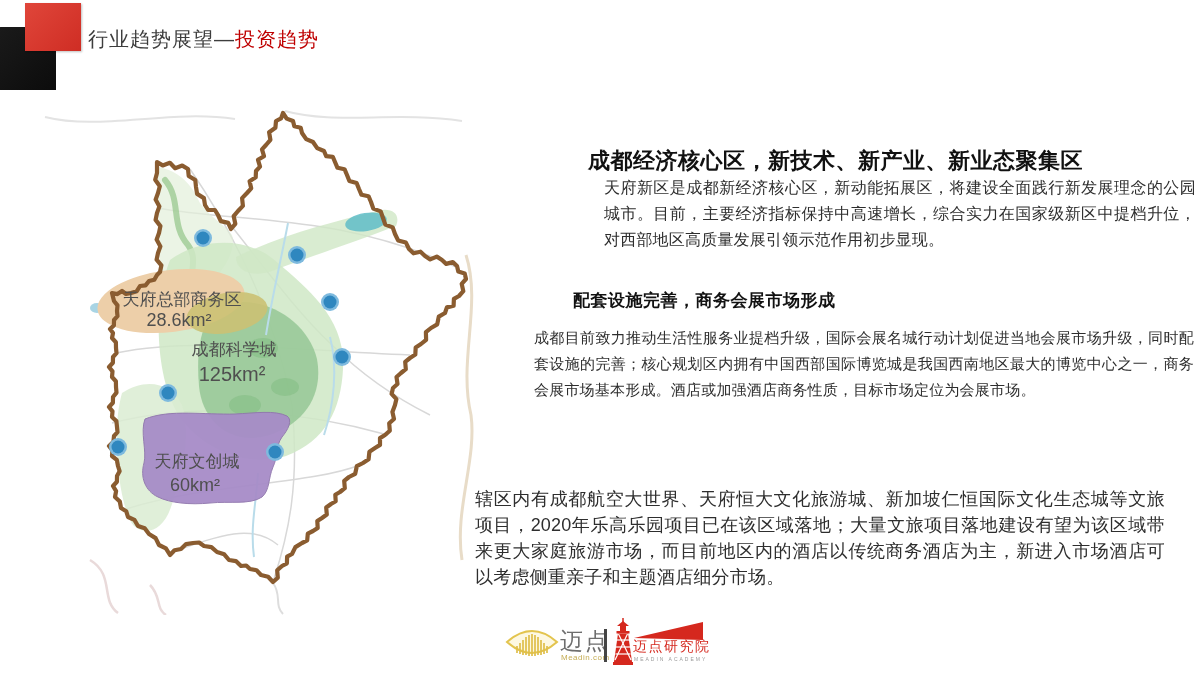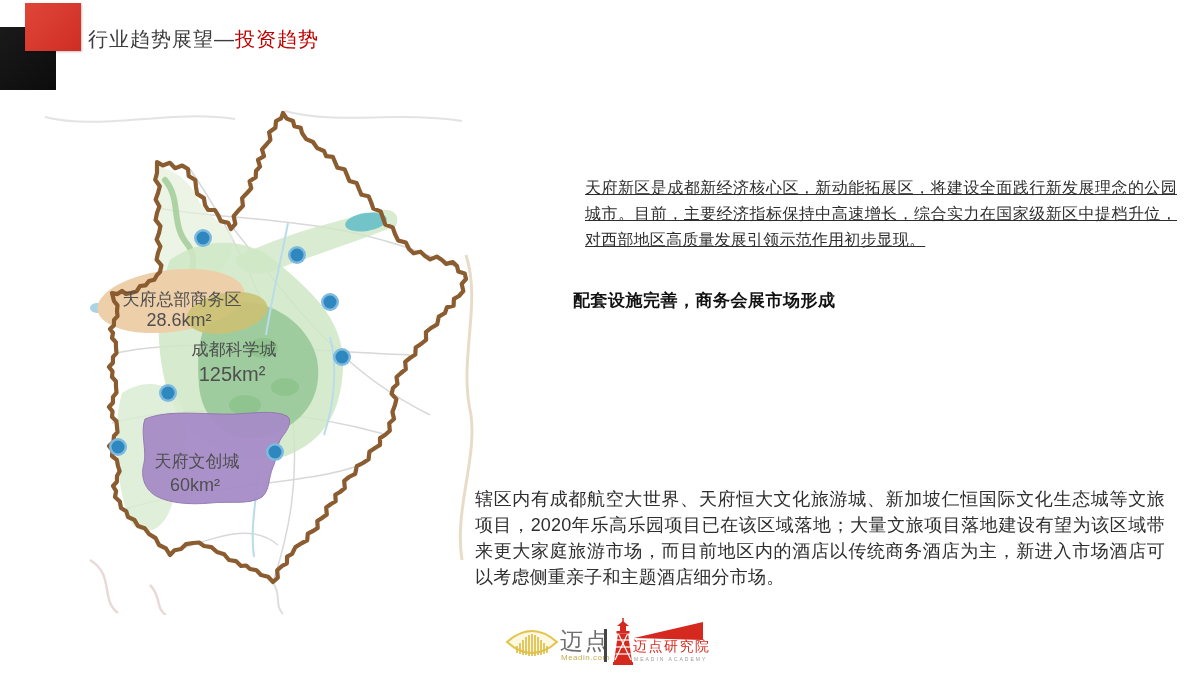"成都经济核心区，新技术、新产业、新业态聚集区" h2.sec-h { html: none -> <h2>成都经济核心区，新技术、新产业、新业态聚集区</h2> }
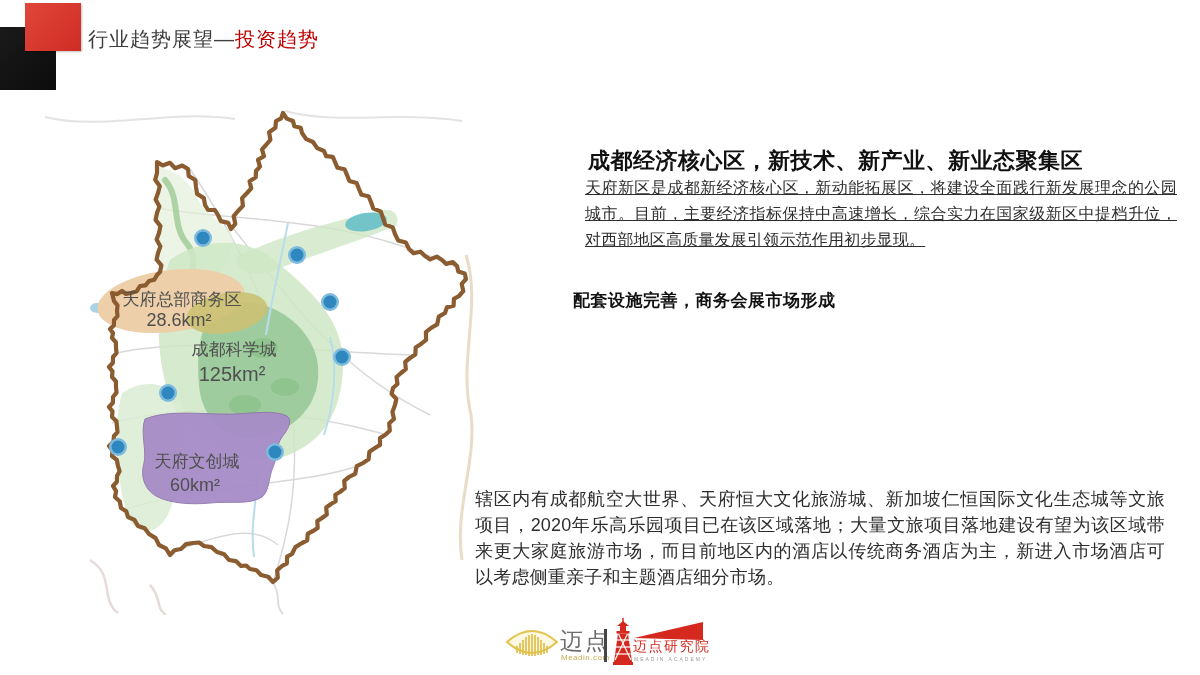"天府新区是成都新经济核心区，新动能拓展区，将建设全面践行新发展理念的公园城市。目" #b1 { left: 585px -> 604px; text-decoration: underline -> none }
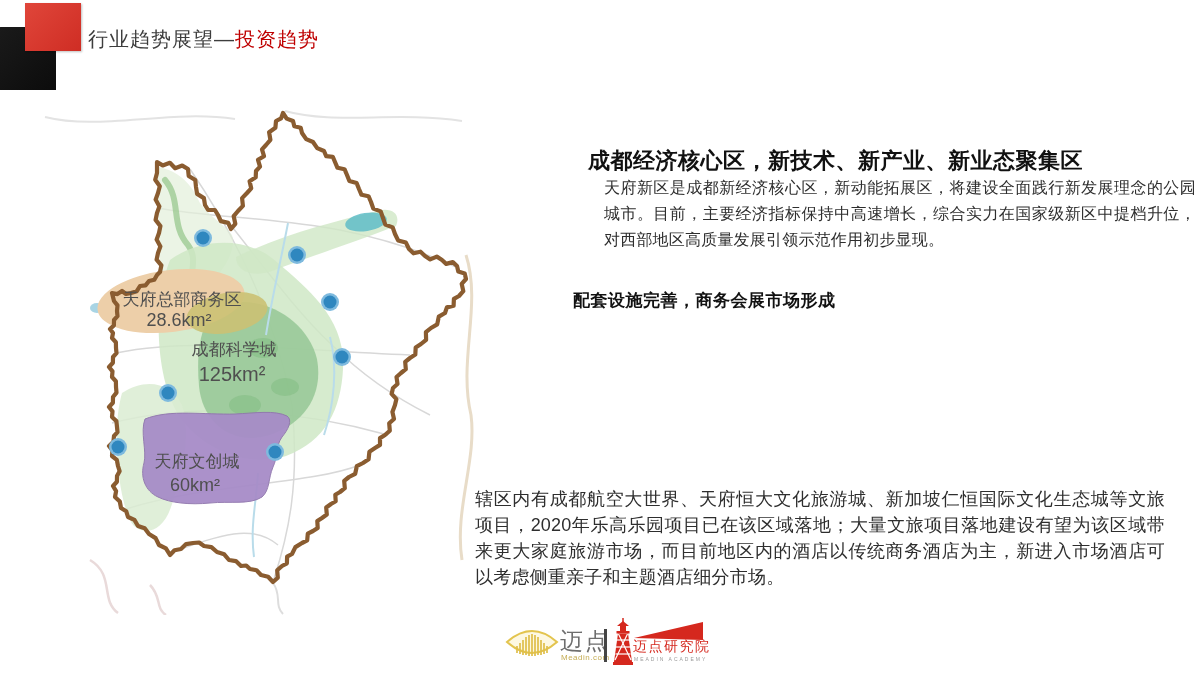"成都目前致力推动生活性服务业提档升级，国际会展名城行动计划促进当地会展市场升级，" p.sec-b { html: none -> <p>成都目前致力推动生活性服务业提档升级，国际会展名城行动计划促进当地会展市场升级，同时配套设施的完善；核心规划区内拥有中国西部国际博览城是我国西南地区最大的博览中心之一，商务会展市场基本形成。酒店或加强酒店商务性质，目标市场定位为会展市场。</p> }
